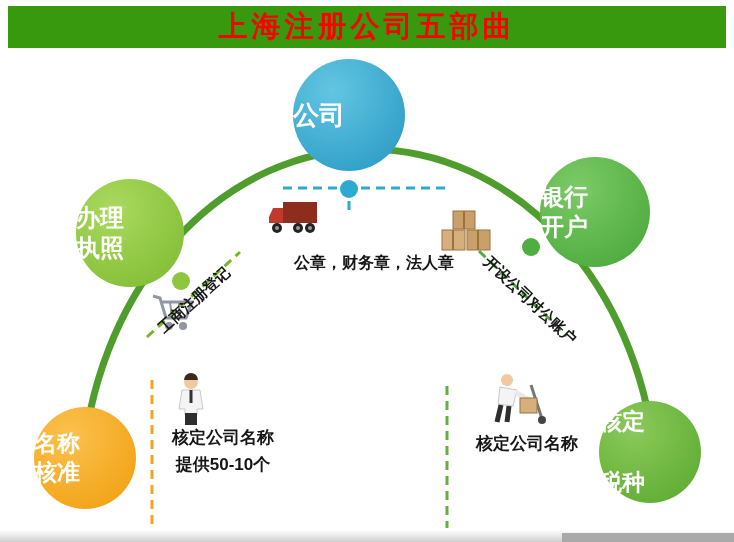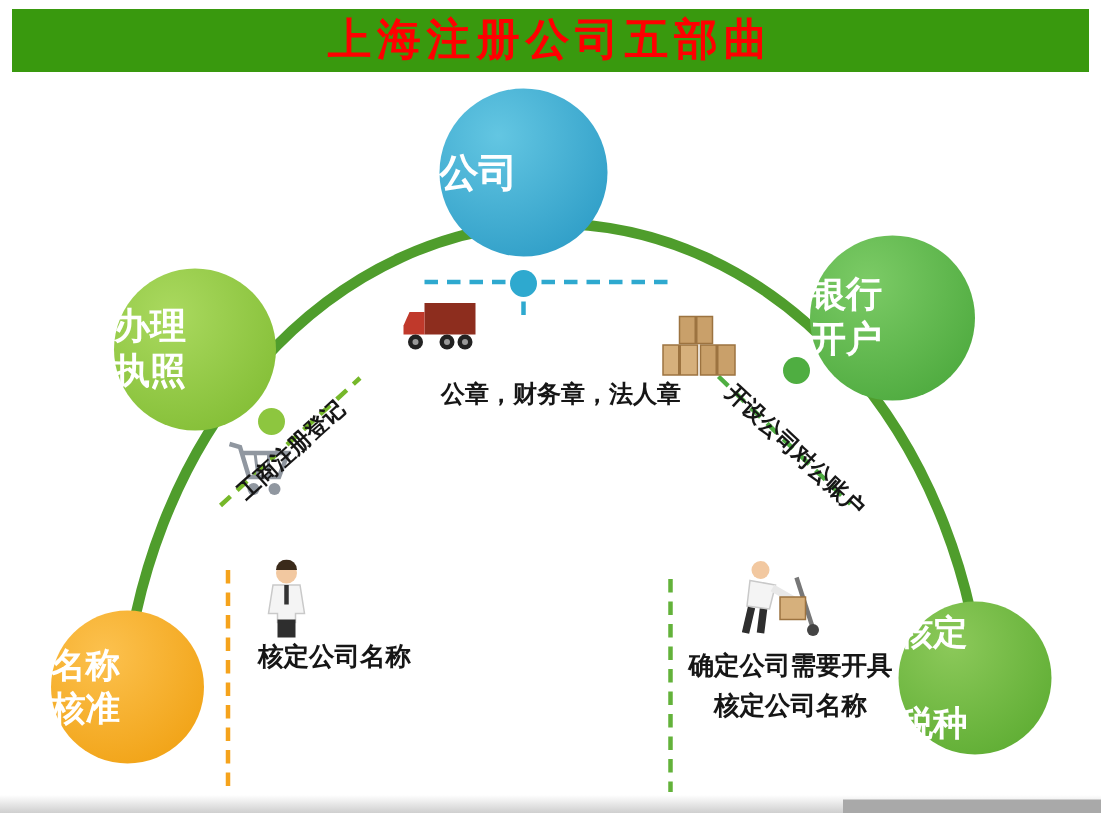"确定公司需要开具" div { html: <div>确定公司需要开具</div> -> none }
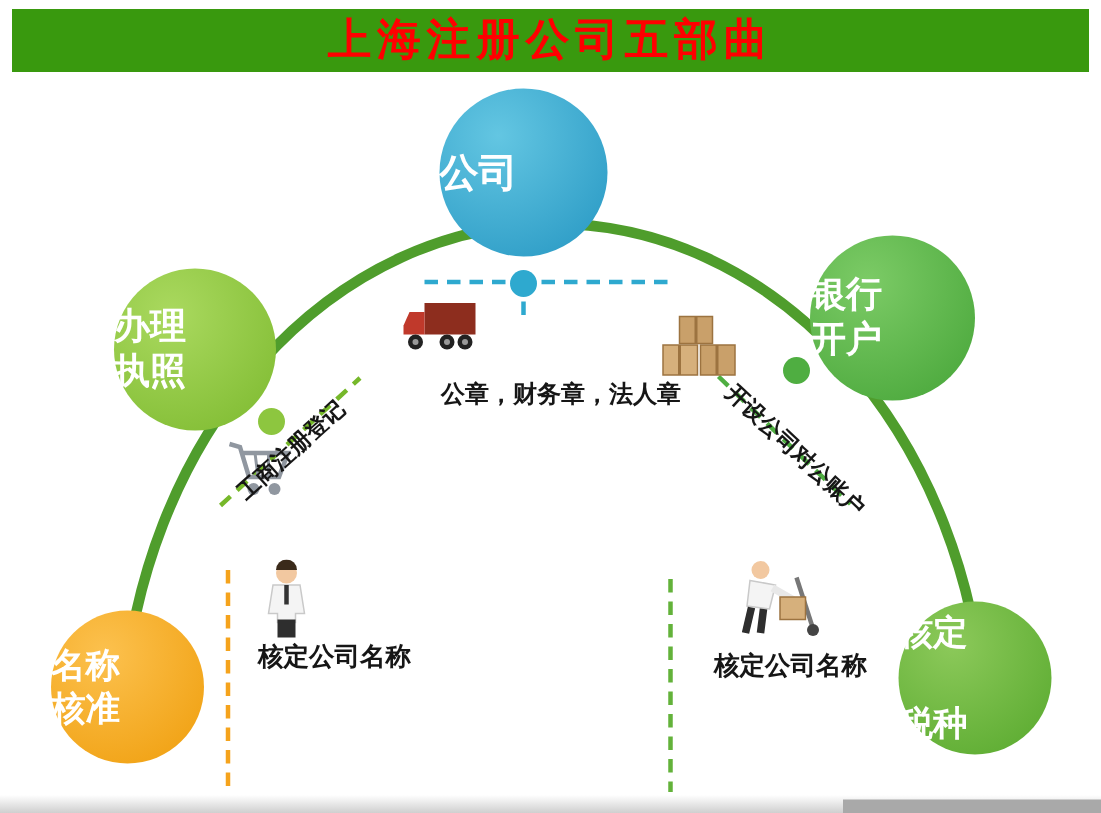"提供50-10个" div { html: none -> <div>提供50-10个</div> }
